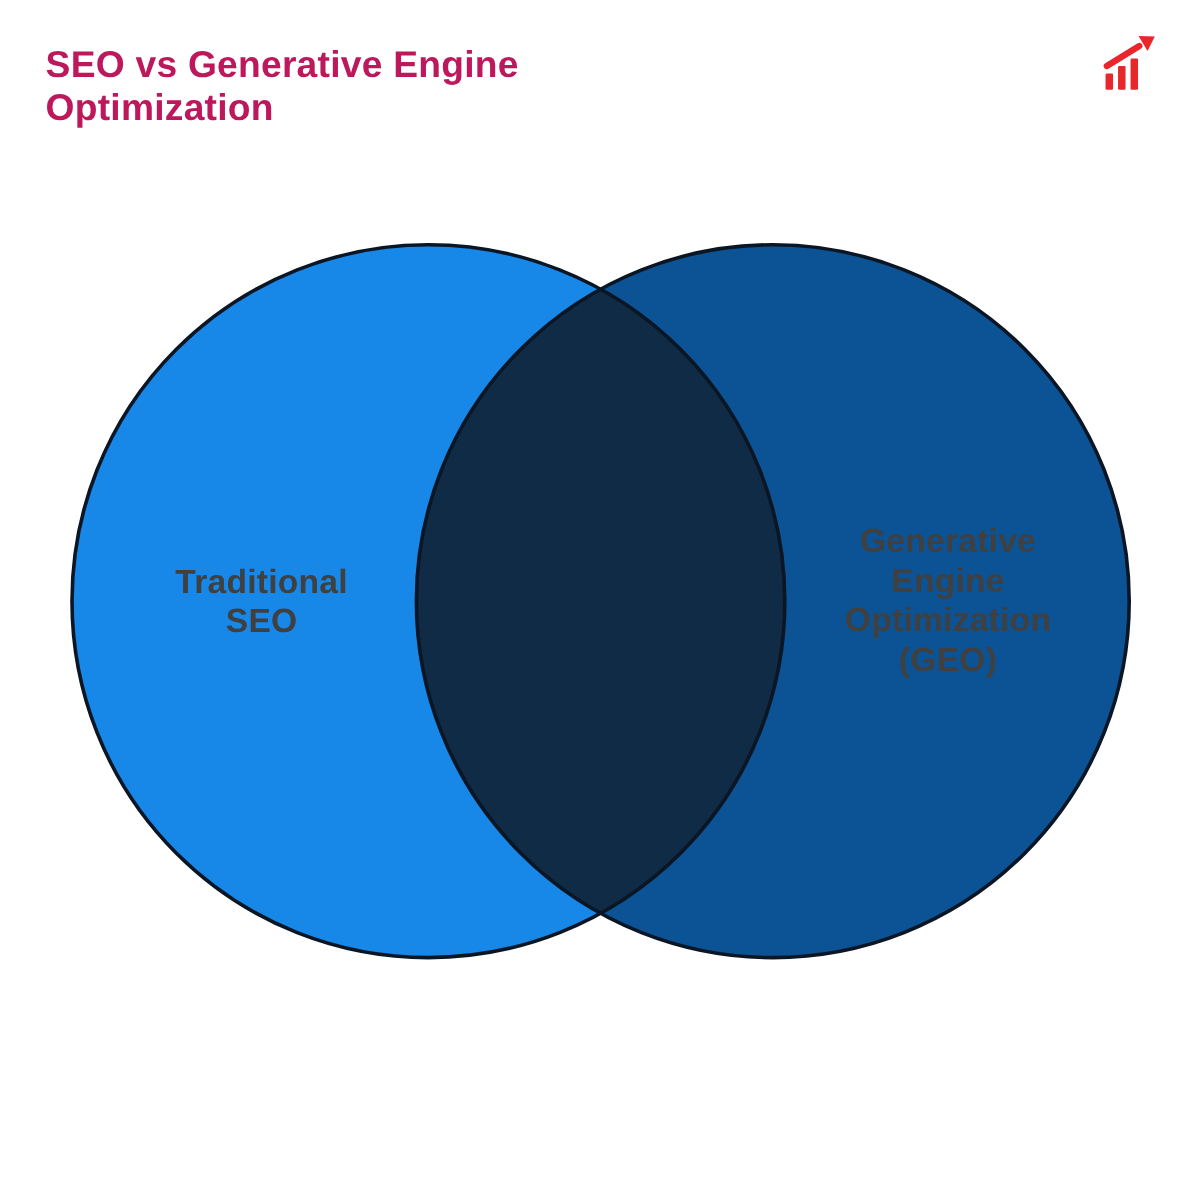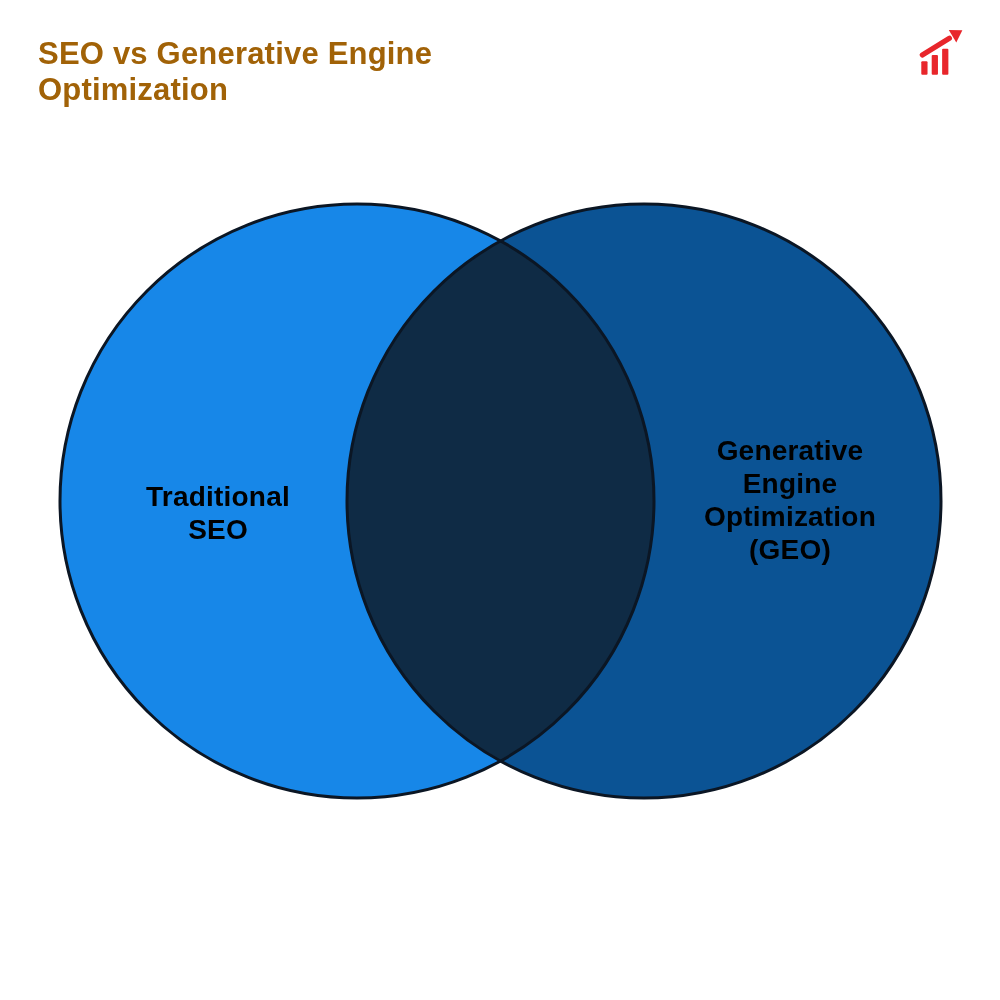"SEO vs Generative Engine Optimization" .page-title { color: #a16207 -> #be185d }
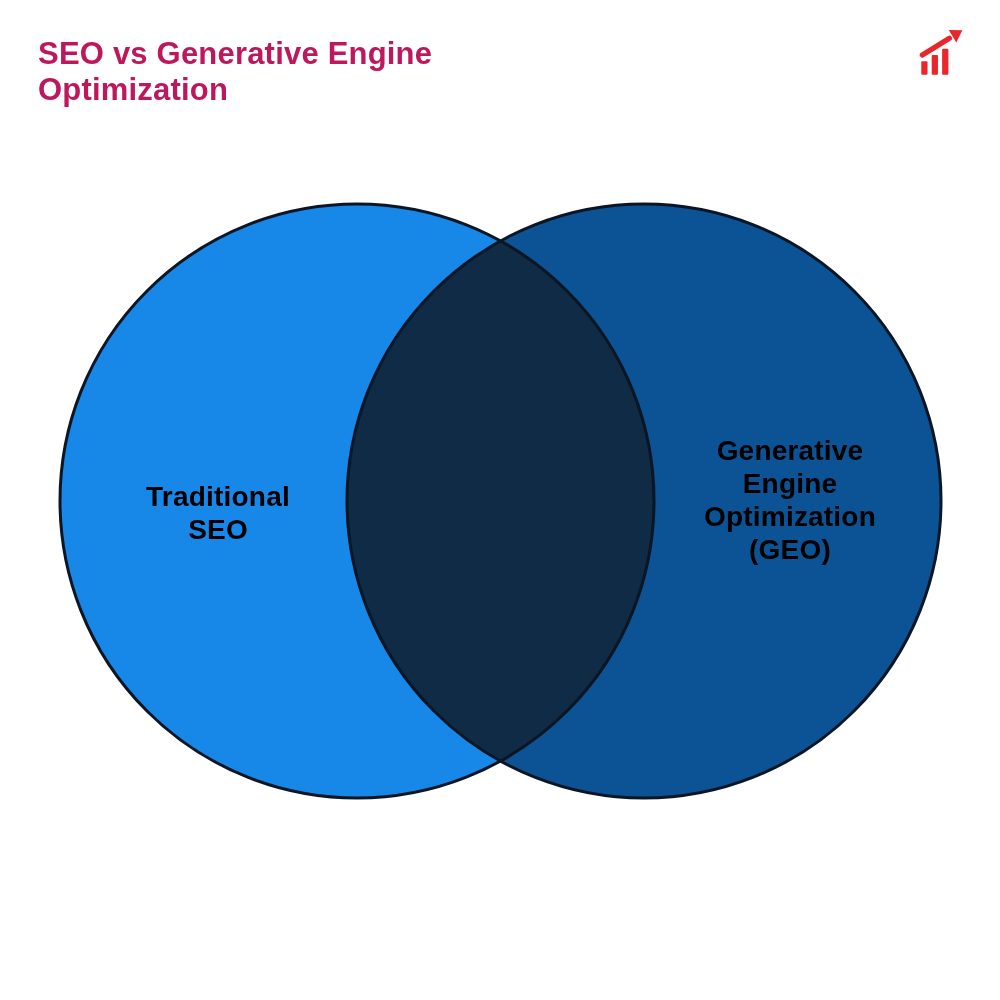"Generative Engine Optimization (GEO)" .venn-label { color: #000000 -> #404040 }
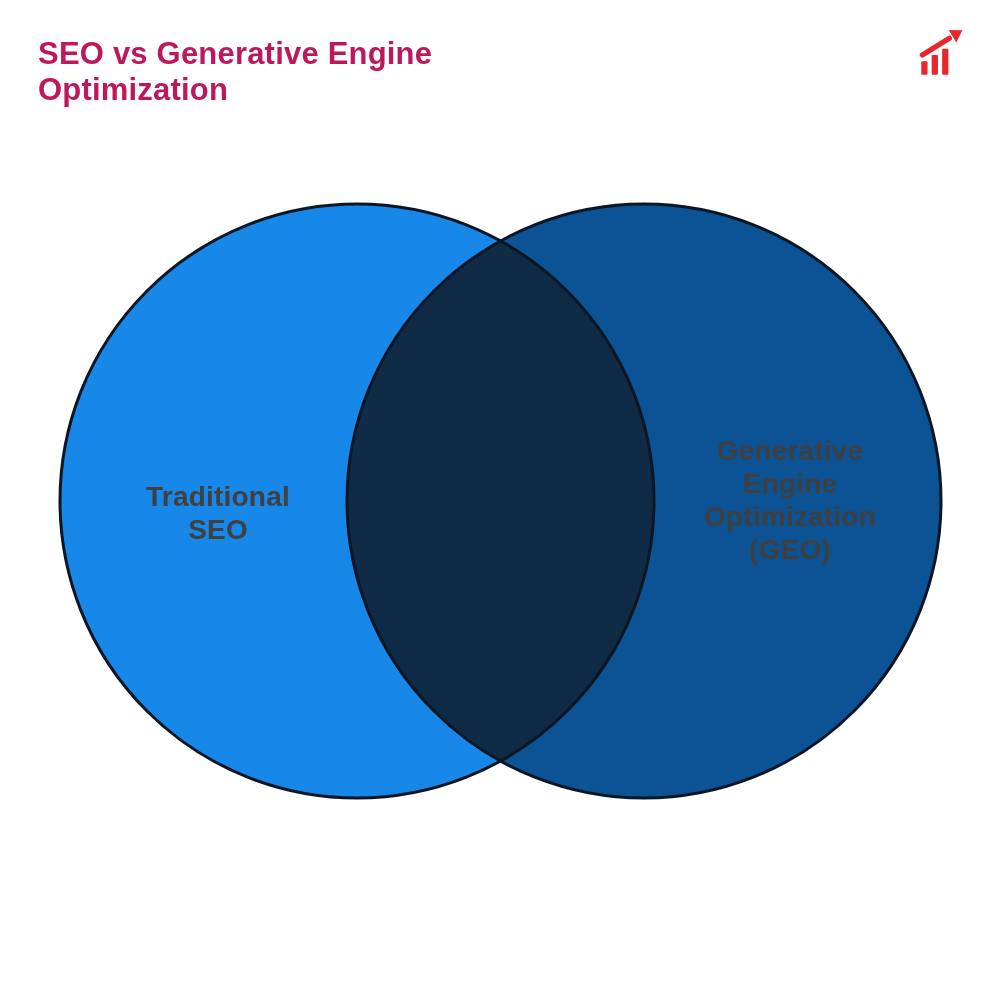"Traditional SEO" .label-left { top: 513px -> 501px }
